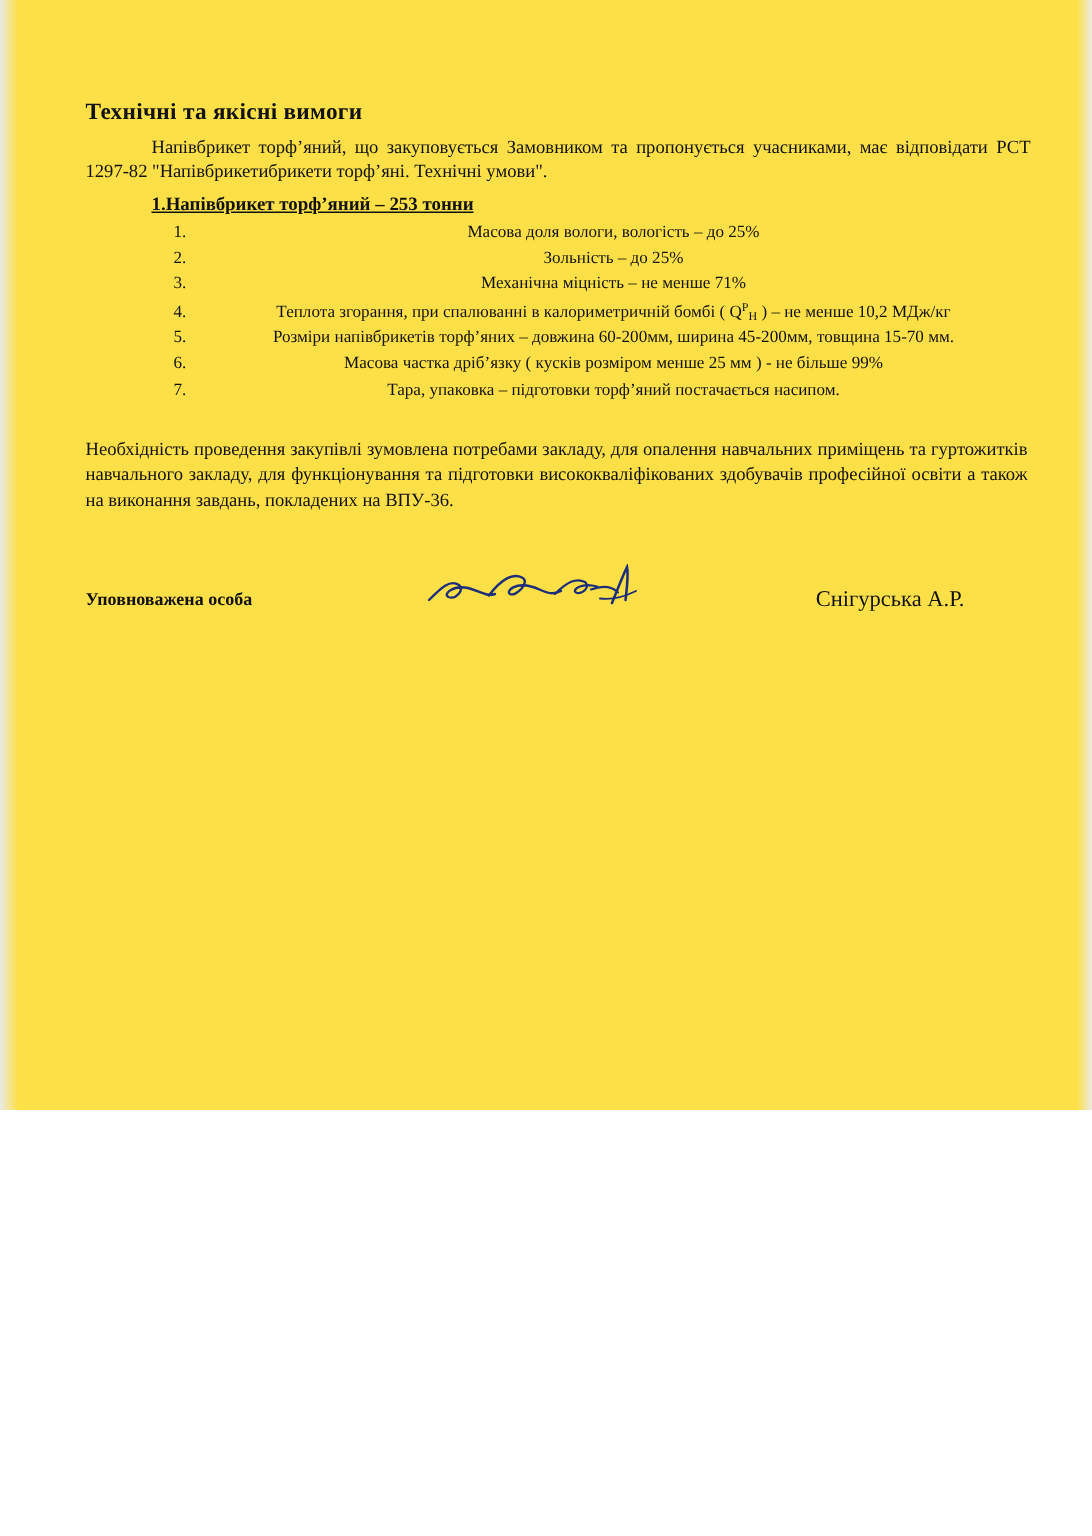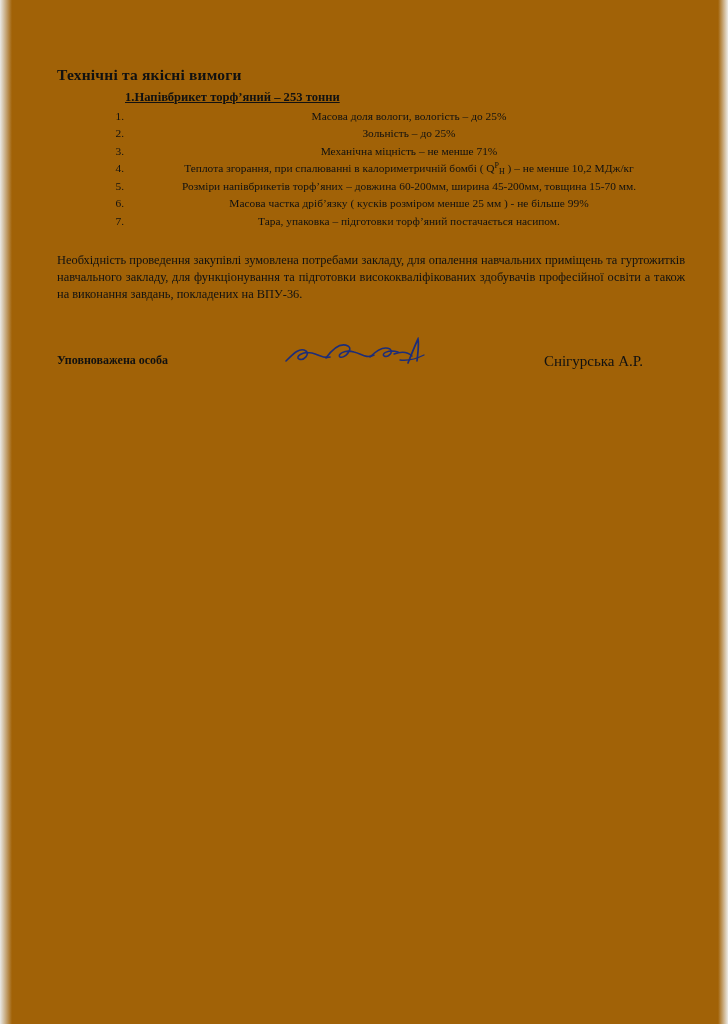"Технічні та якісні вимоги" .page { background: #a16207 -> #fde047; height: 1024px -> 740px }
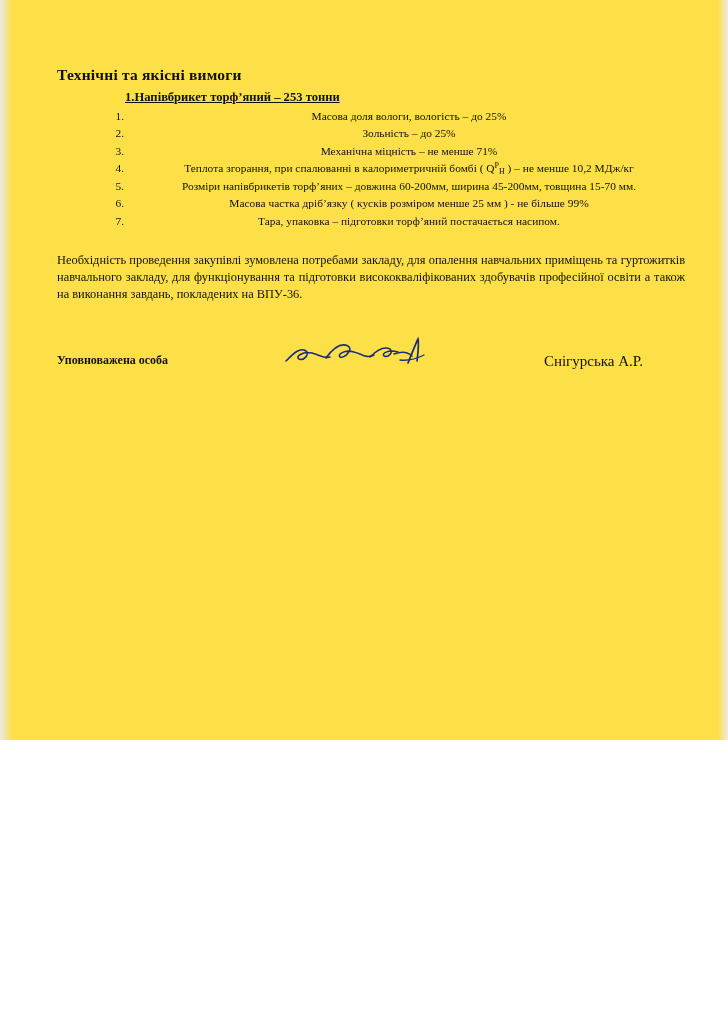"Напівбрикет торф’яний, що закуповується" p.intro { html: none -> <p>Напівбрикет торф’яний, що закуповується Замовником та пропонується учасниками, має відповідати РСТ 1297-82 "Напівбрикетибрикети торф’яні. Технічні умови".</p> }
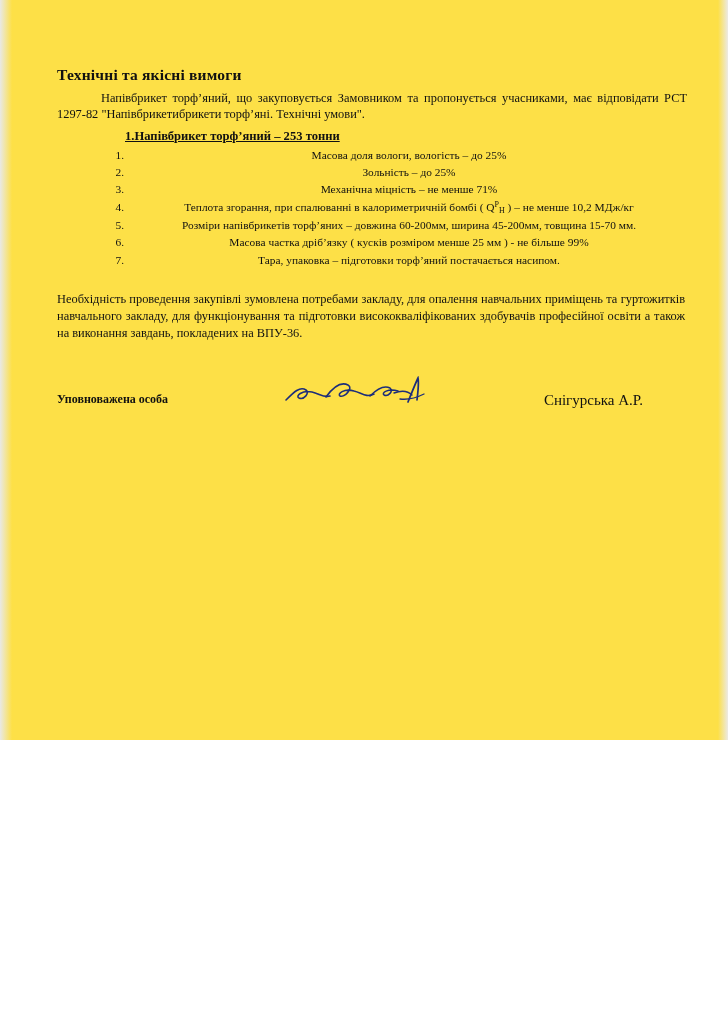"1.Напівбрикет торф’яний – 253 тонни" .section-heading { margin: 6px 0 3px 68px -> 6px 0 3px 44px }
